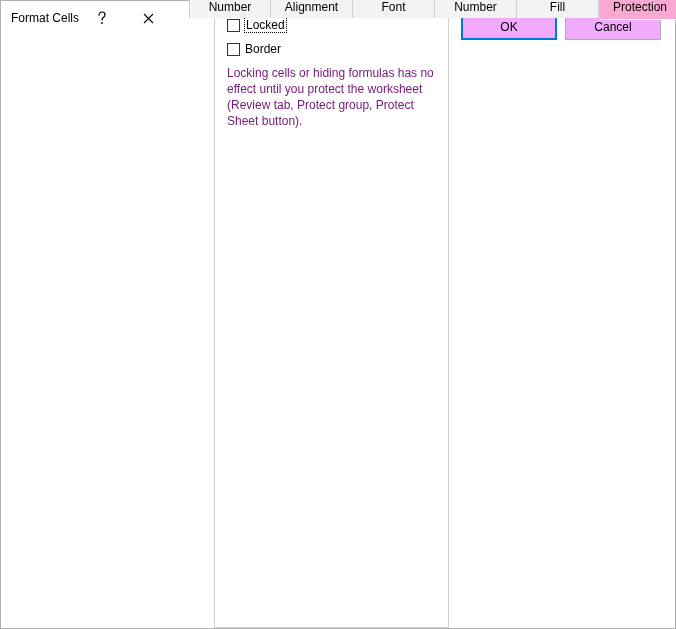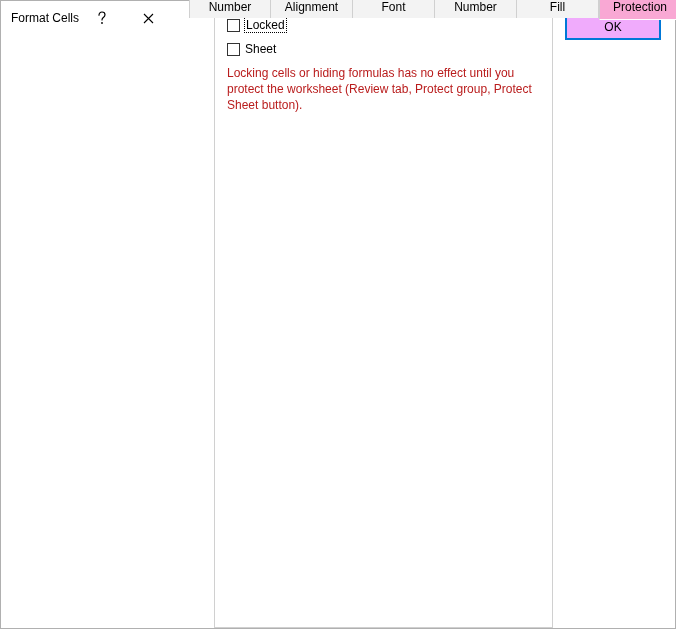"Cancel" div.btn { html: none -> <div>Cancel</div> }
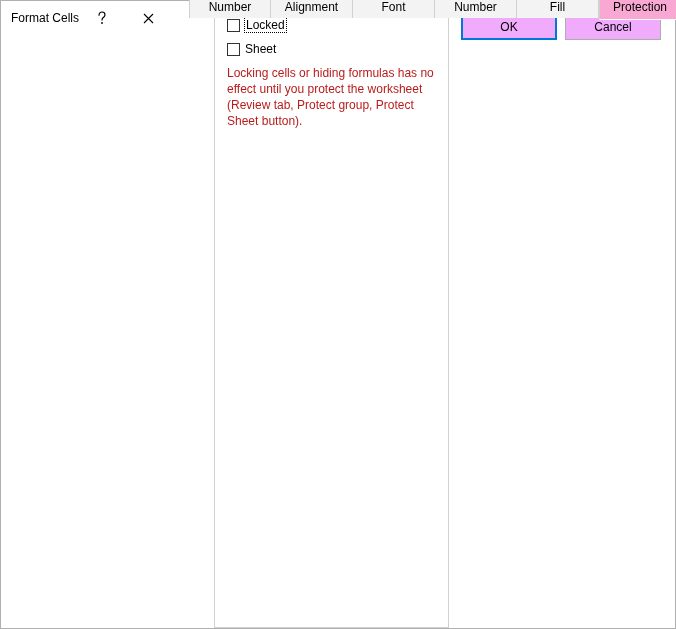"Sheet" span.cb-label { text: Sheet -> Border }
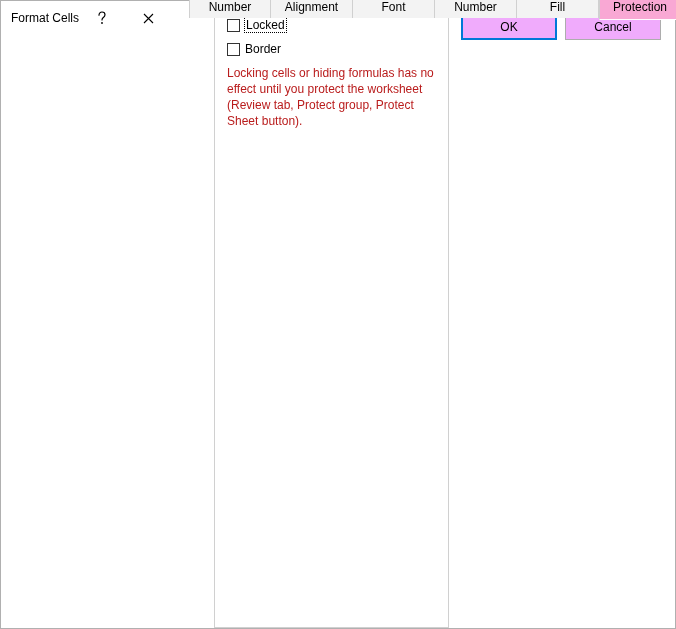"Locking cells or hiding formulas" .description { color: #b91c1c -> #701a75 }
